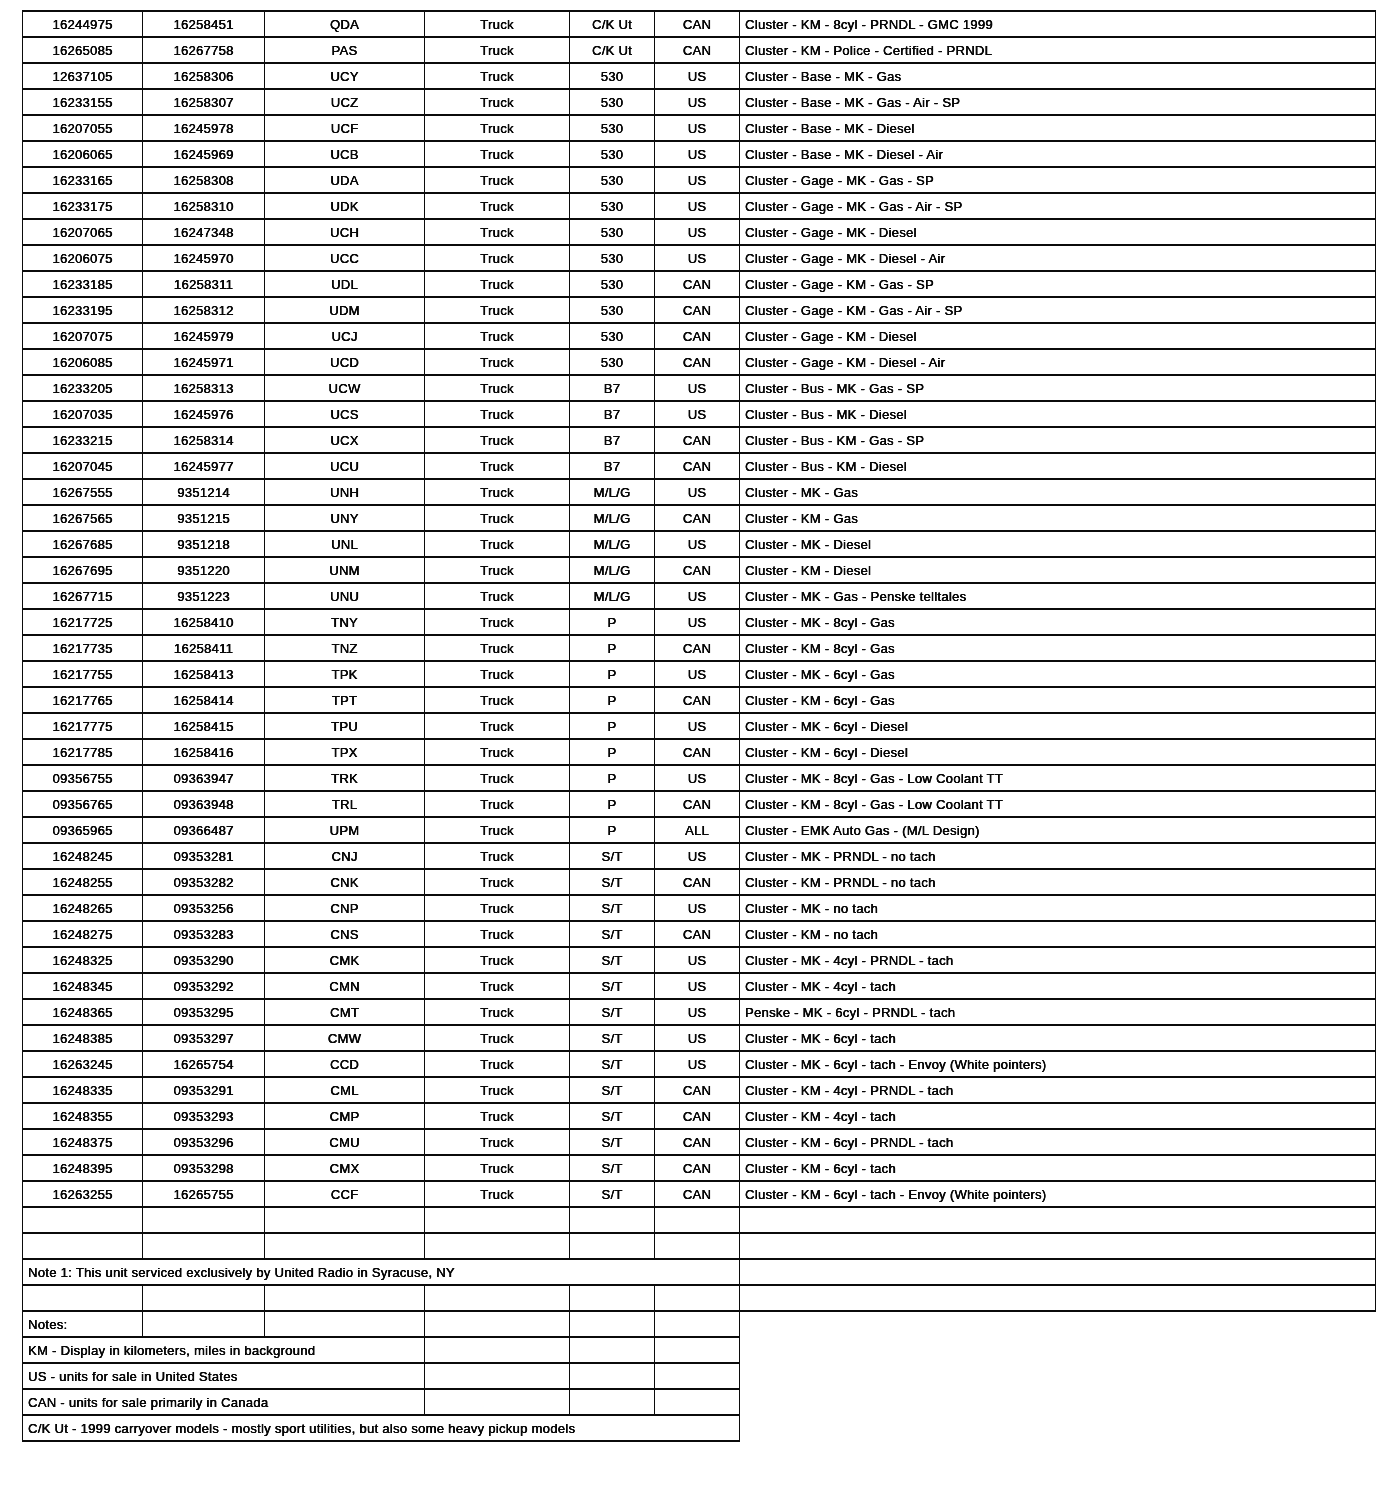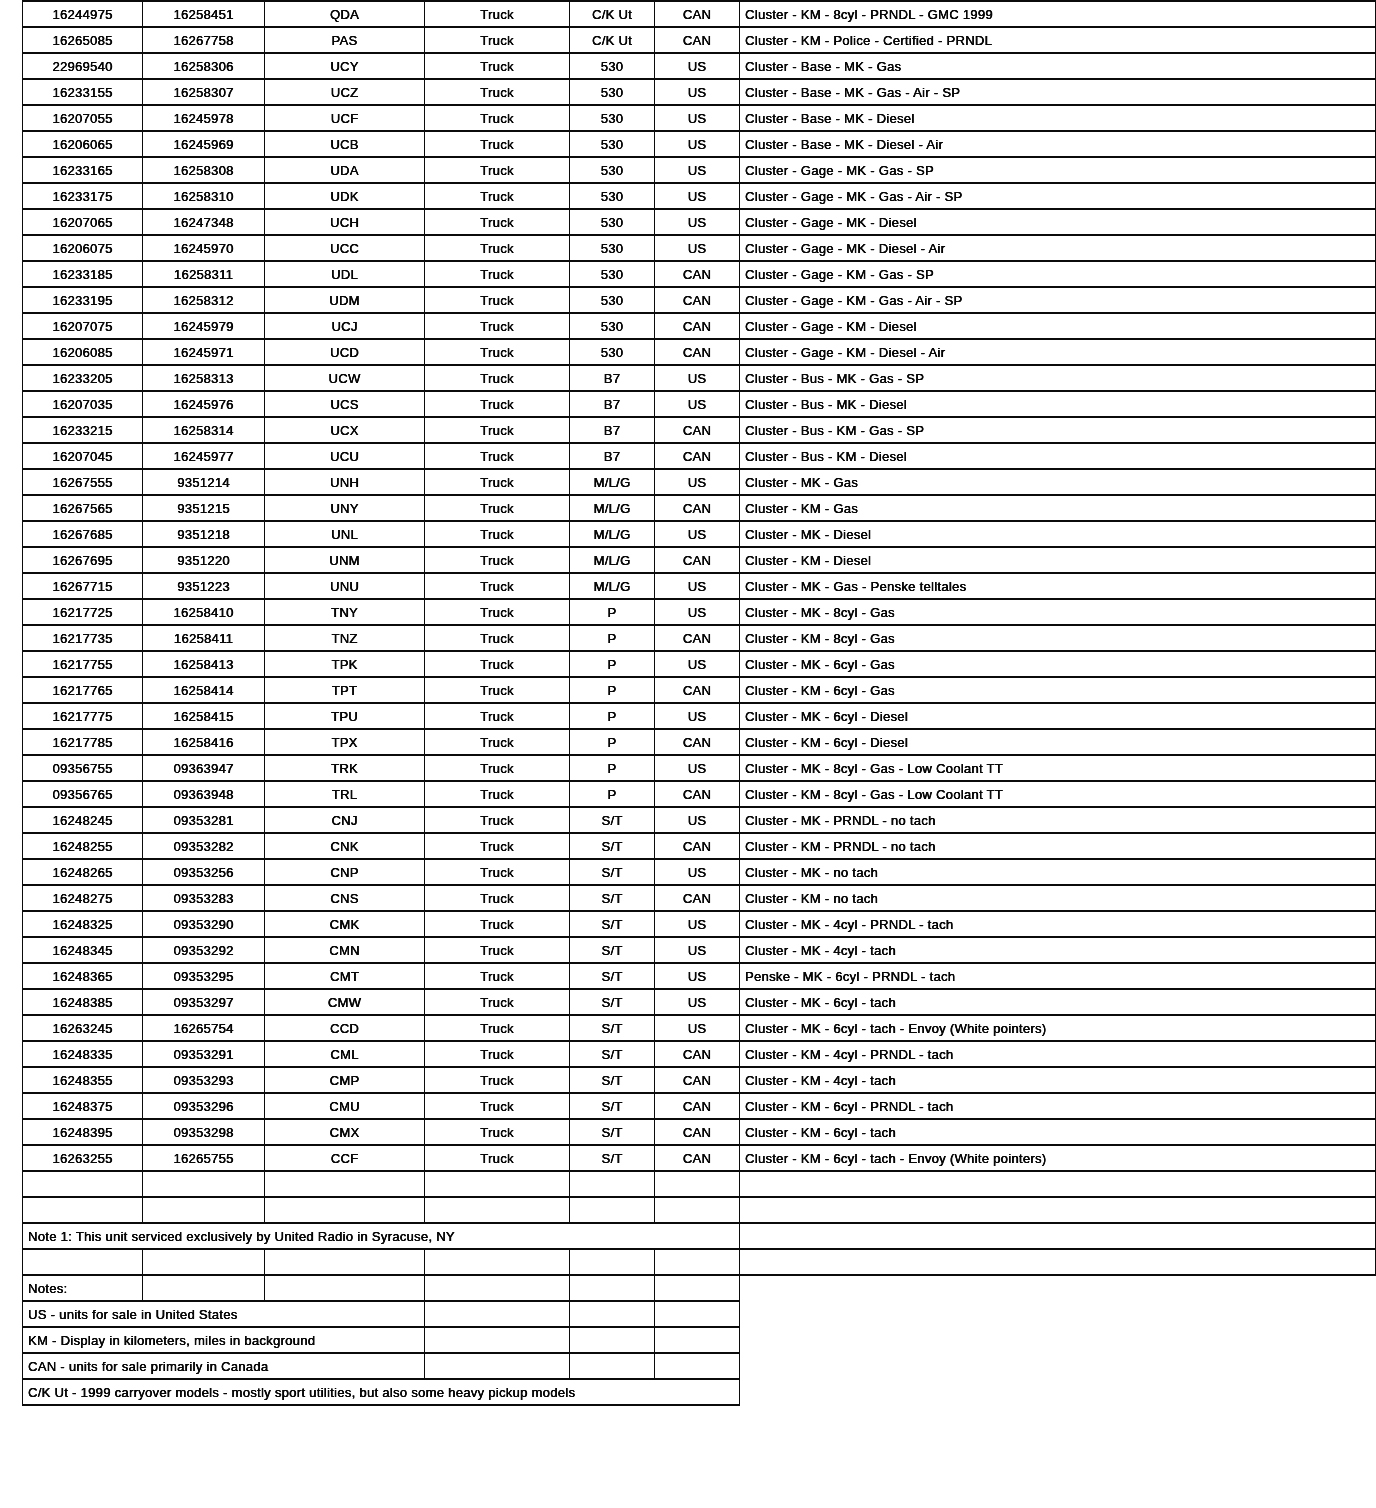"16244975" .page { padding: 0 0 0 22px -> 10px 0 0 22px }
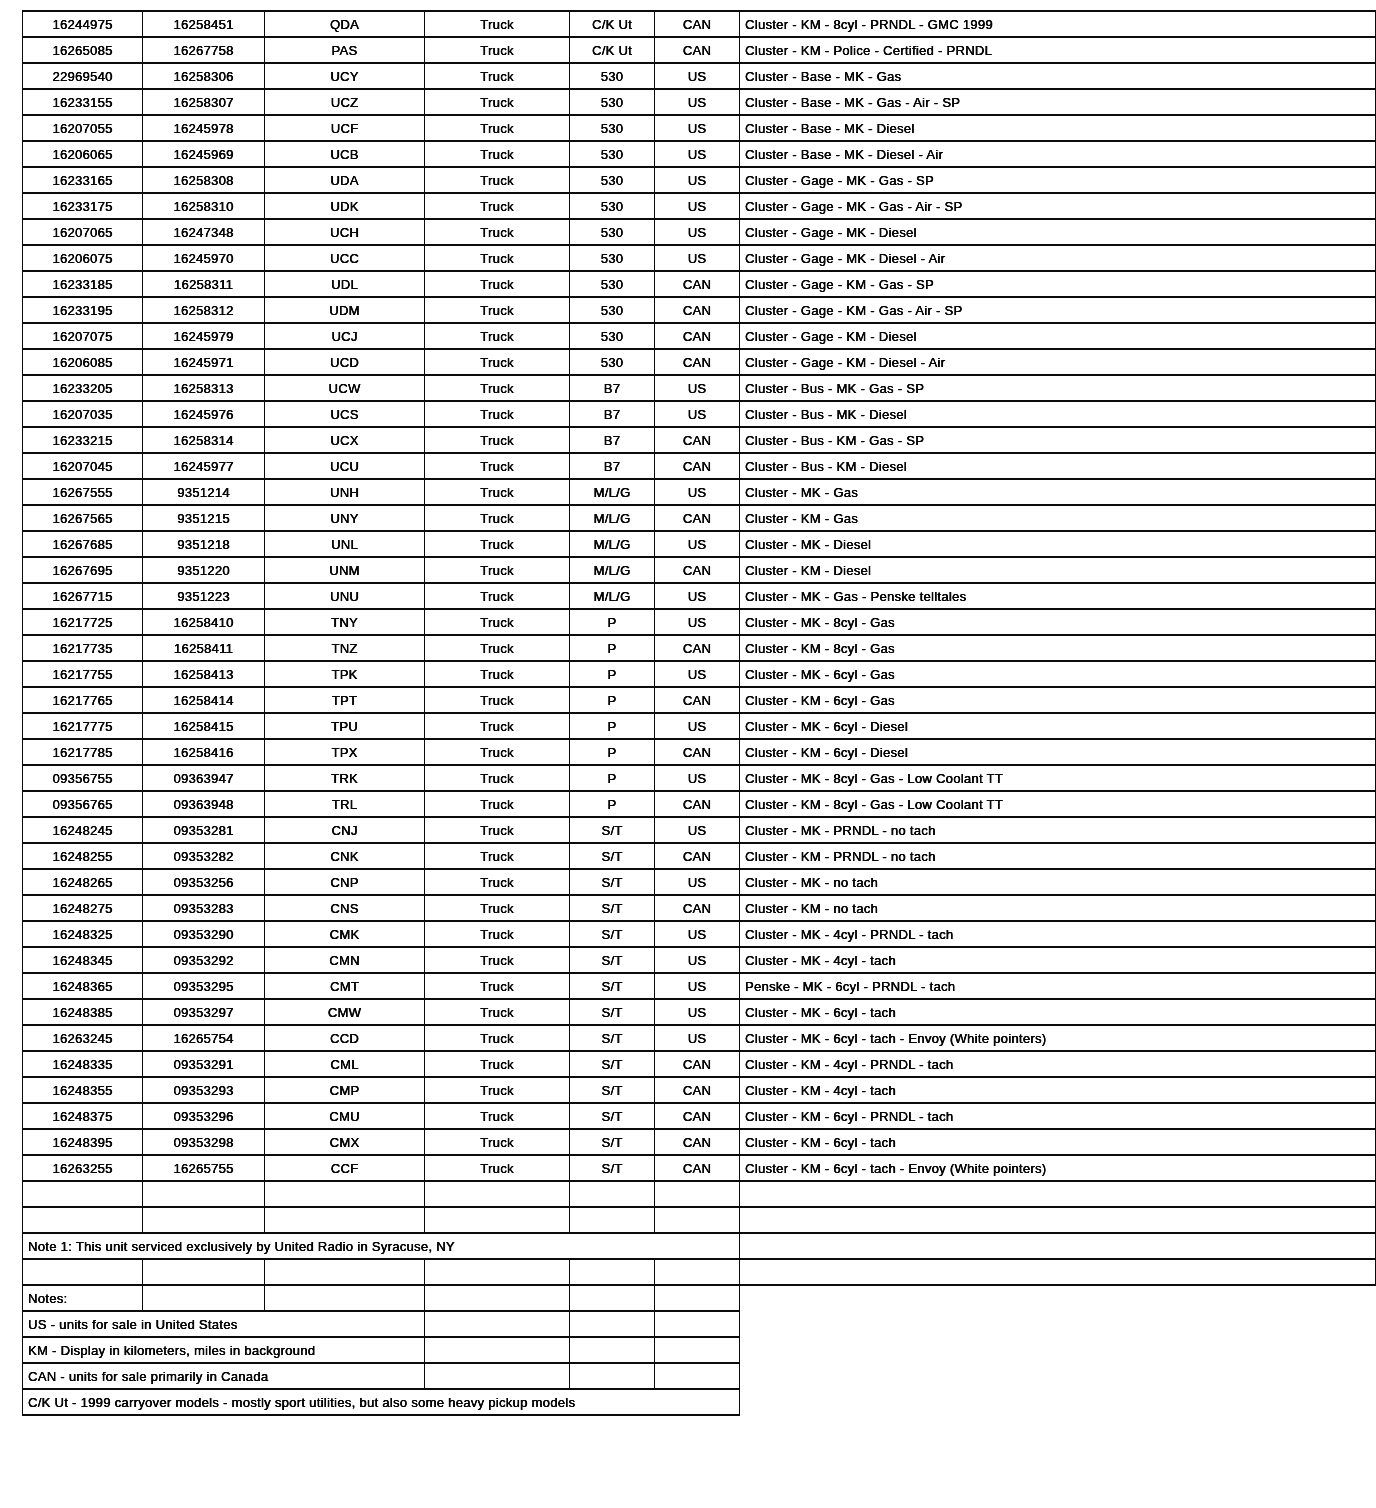"22969540" td { text: 22969540 -> 12637105 }
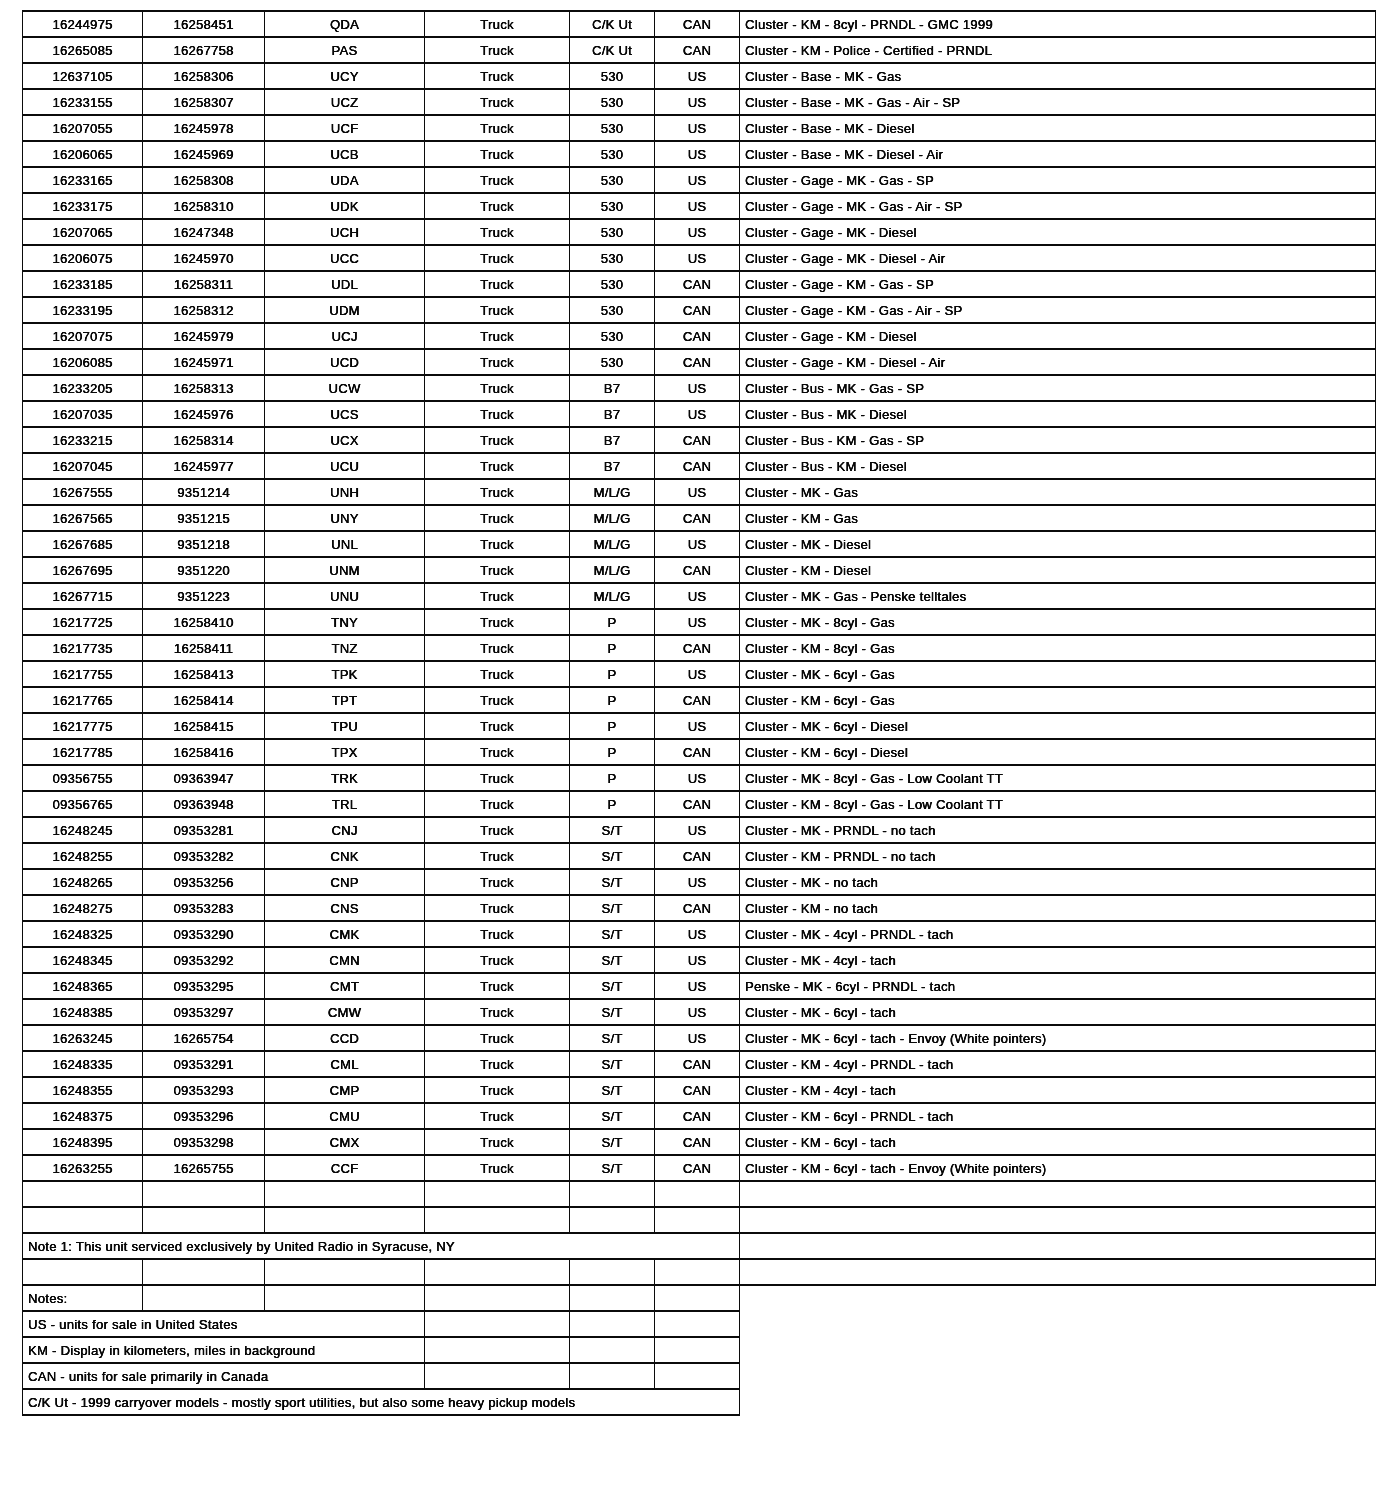"09365965" tr { html: none -> <tr> <td>09365965</td> <td>09366487</td> <td>UPM</td> <td>Truck</td> <td>P</td> <td>ALL</td> <td>Cluster - EMK Auto Gas - (M/L Design)</td> </tr> }
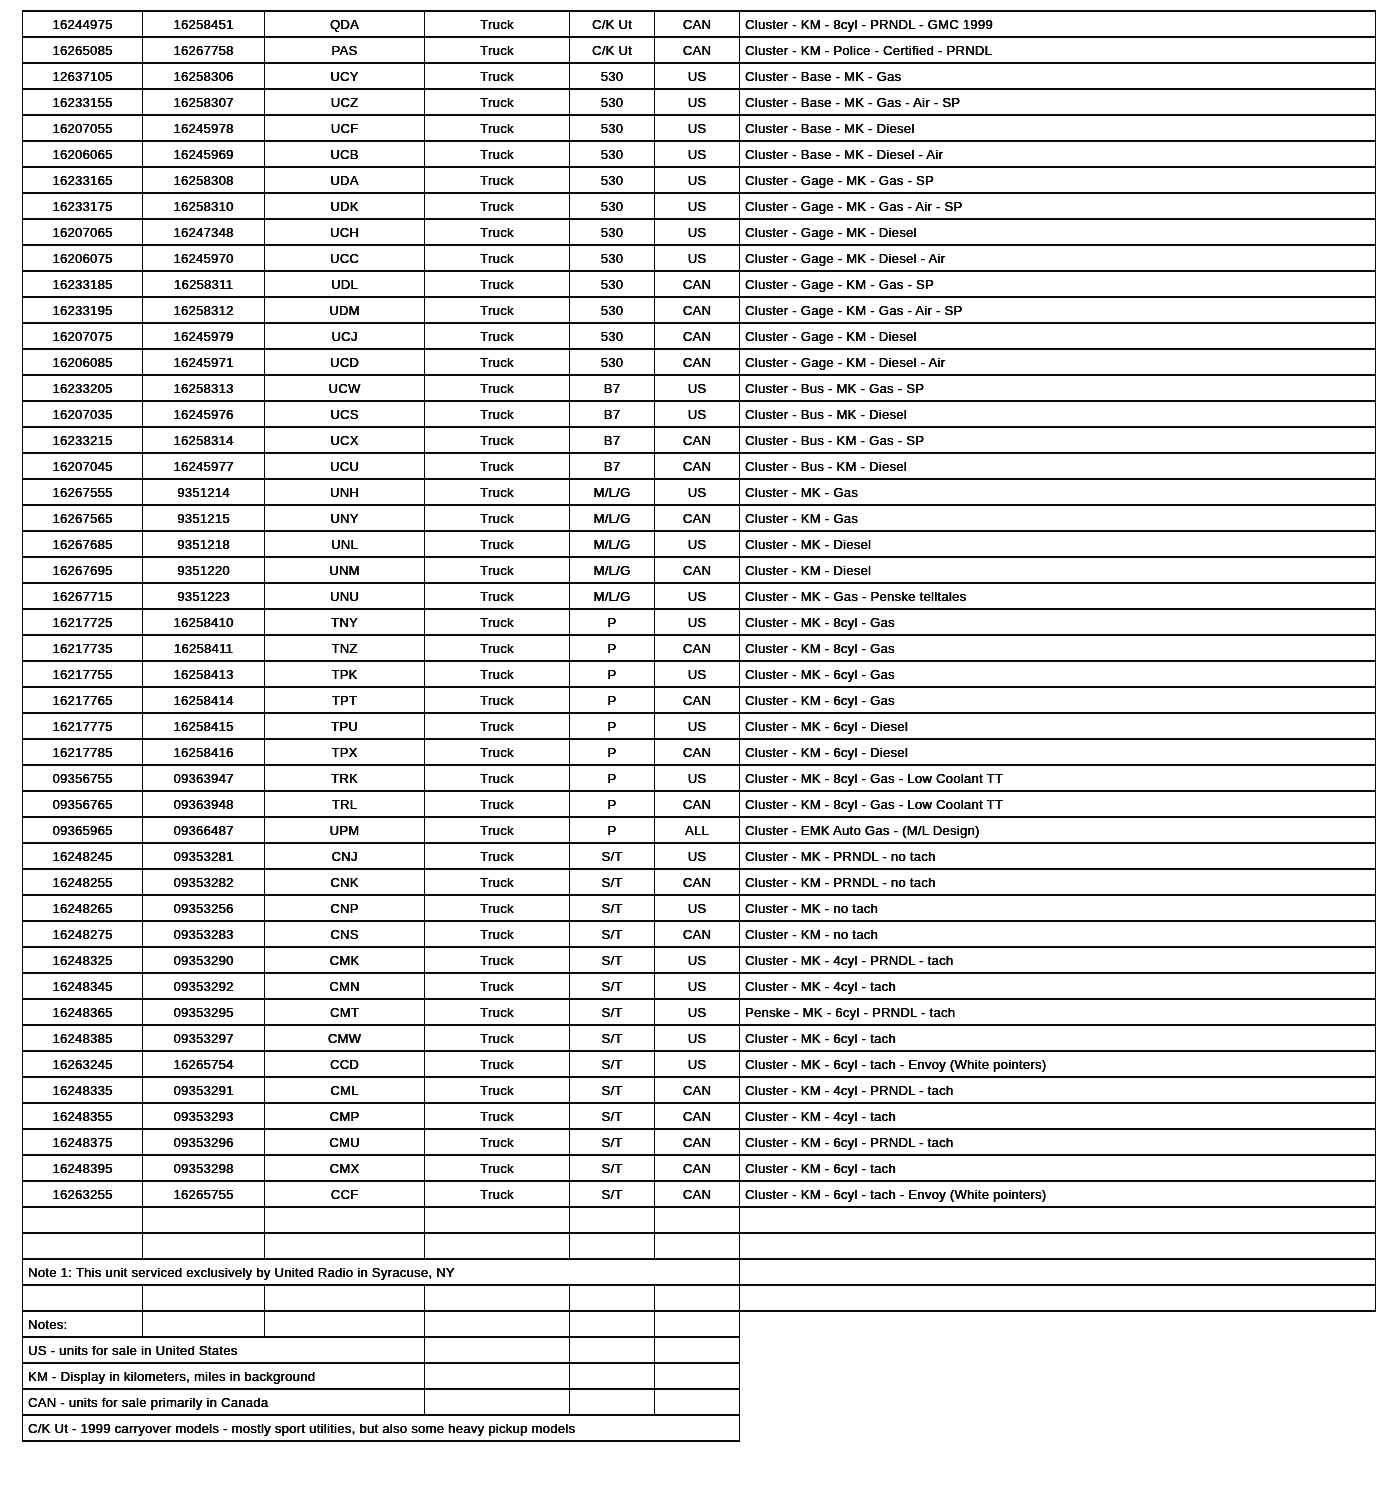"US - units for sale" tr { order: before "KM - Display in kilometers," -> after "KM - Display in kilometers," }
